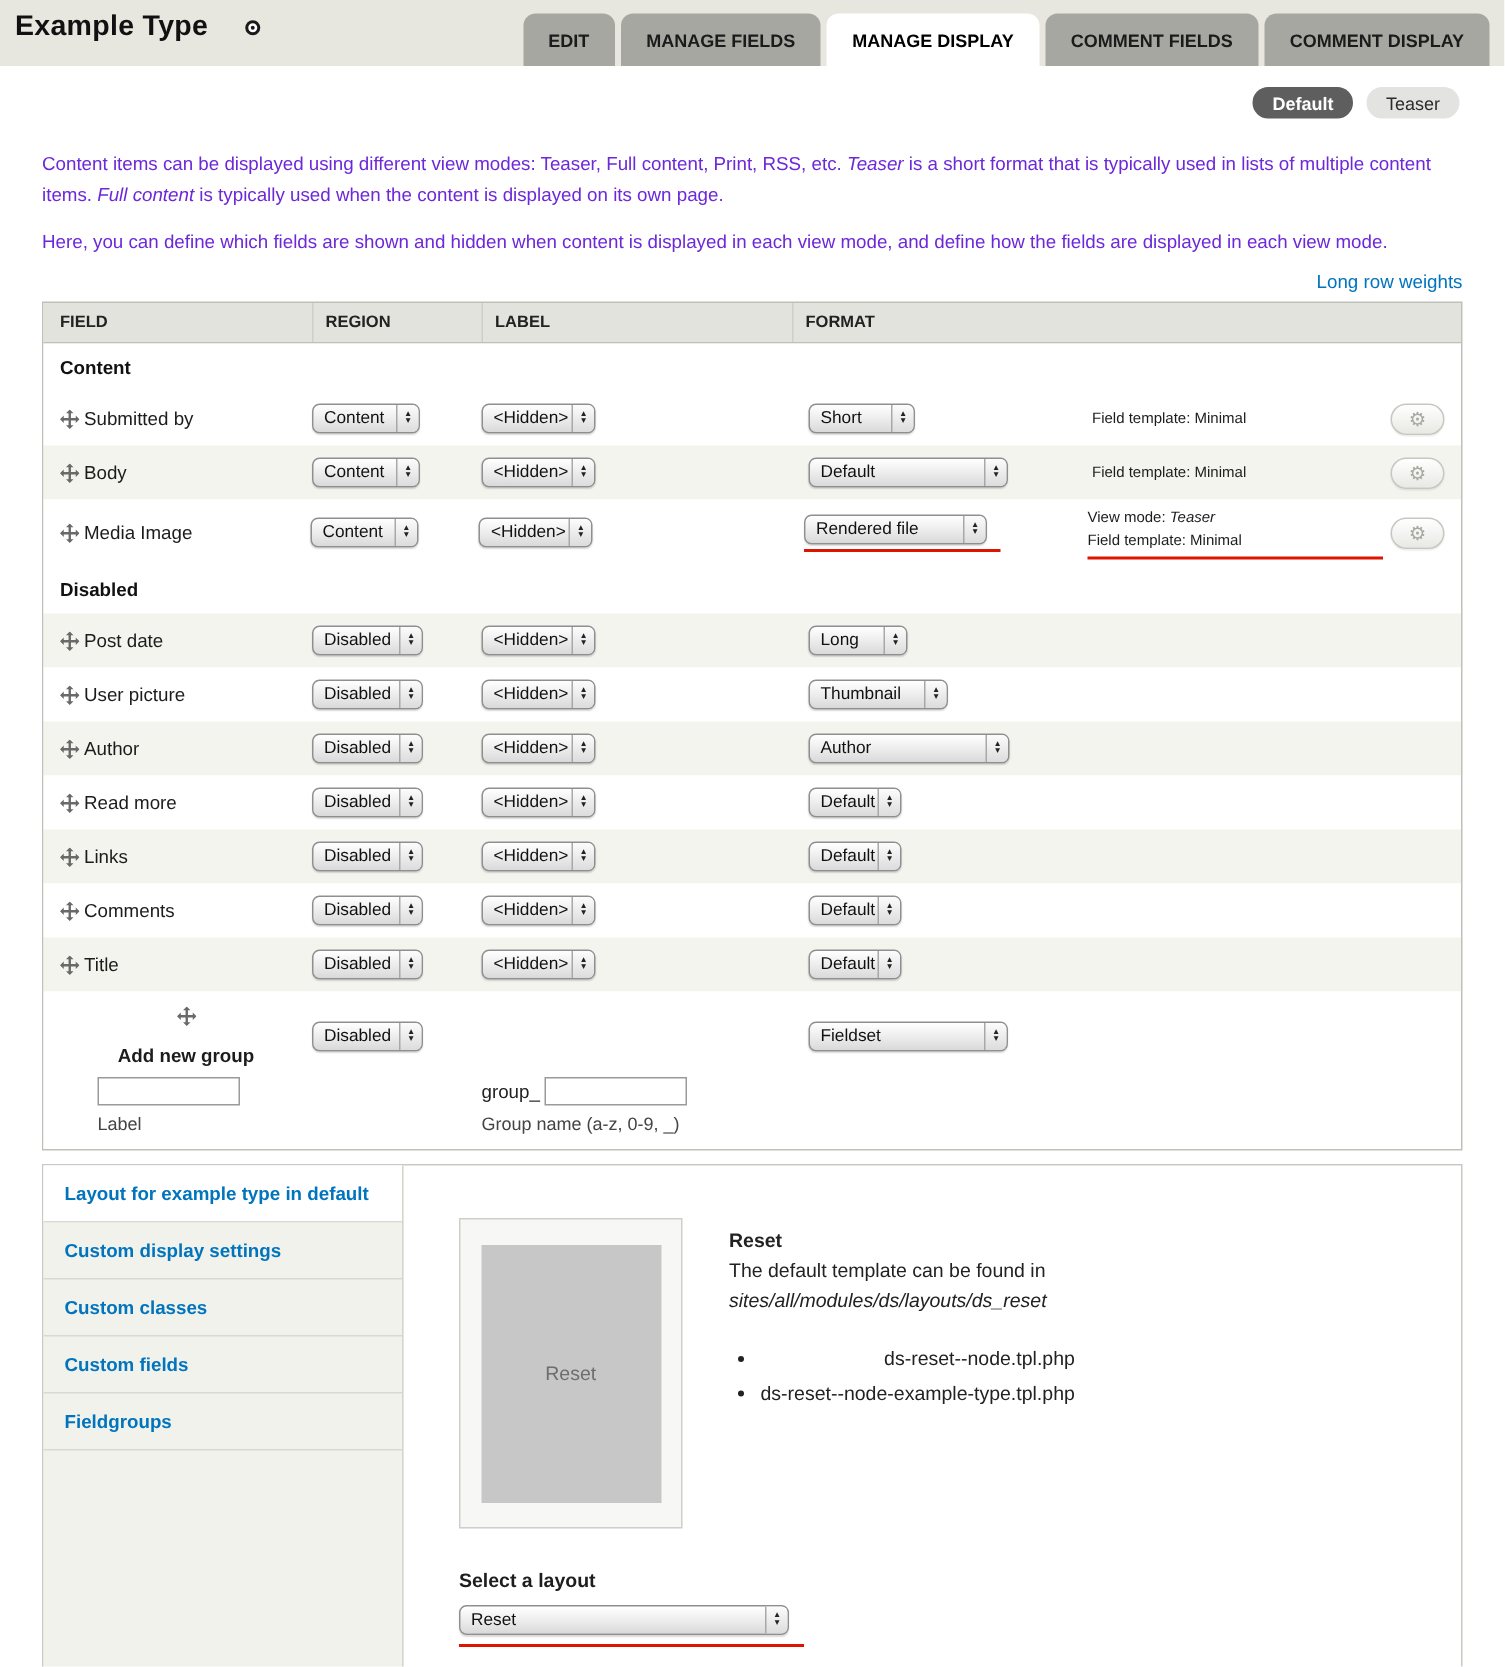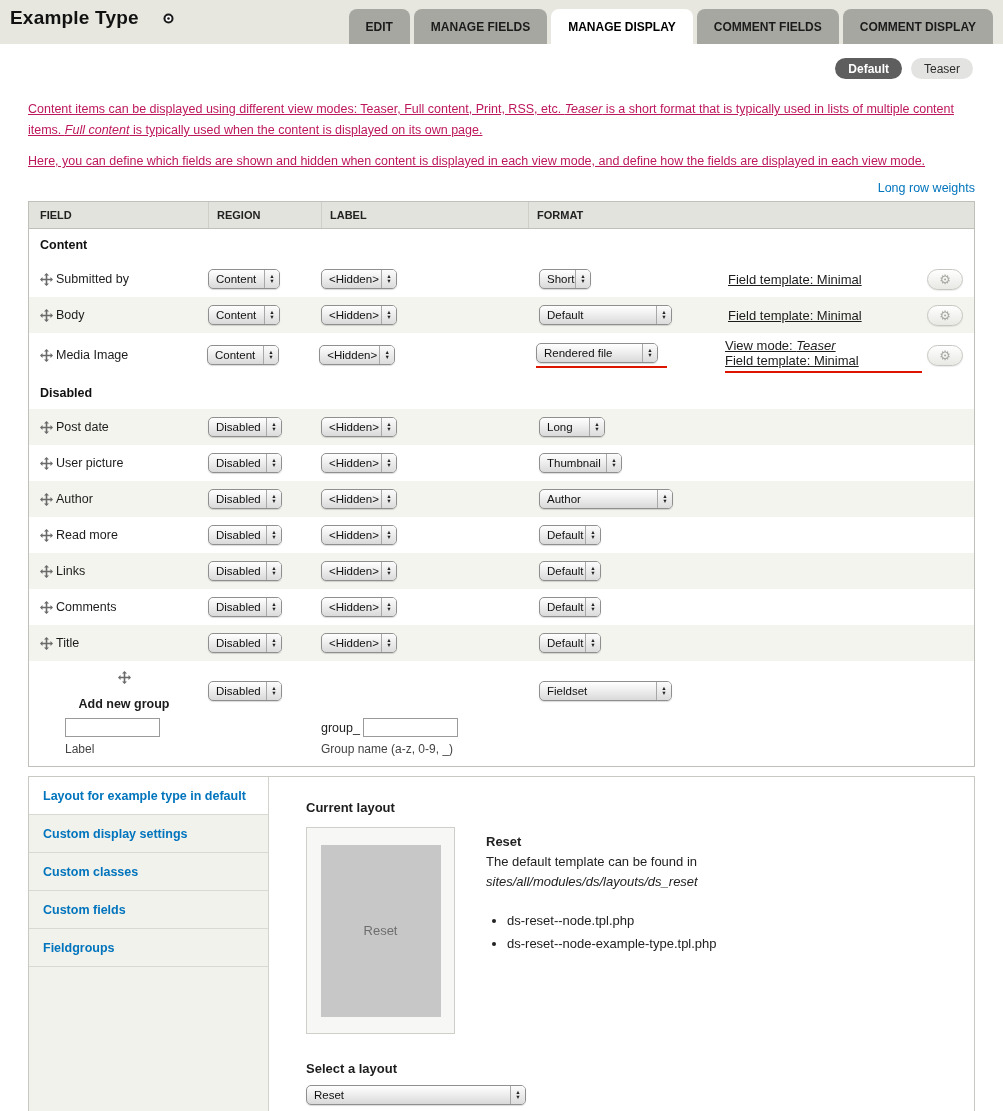"Content items can be displayed" .desc { color: #be185d -> #6d28d9; text-decoration: underline -> none }
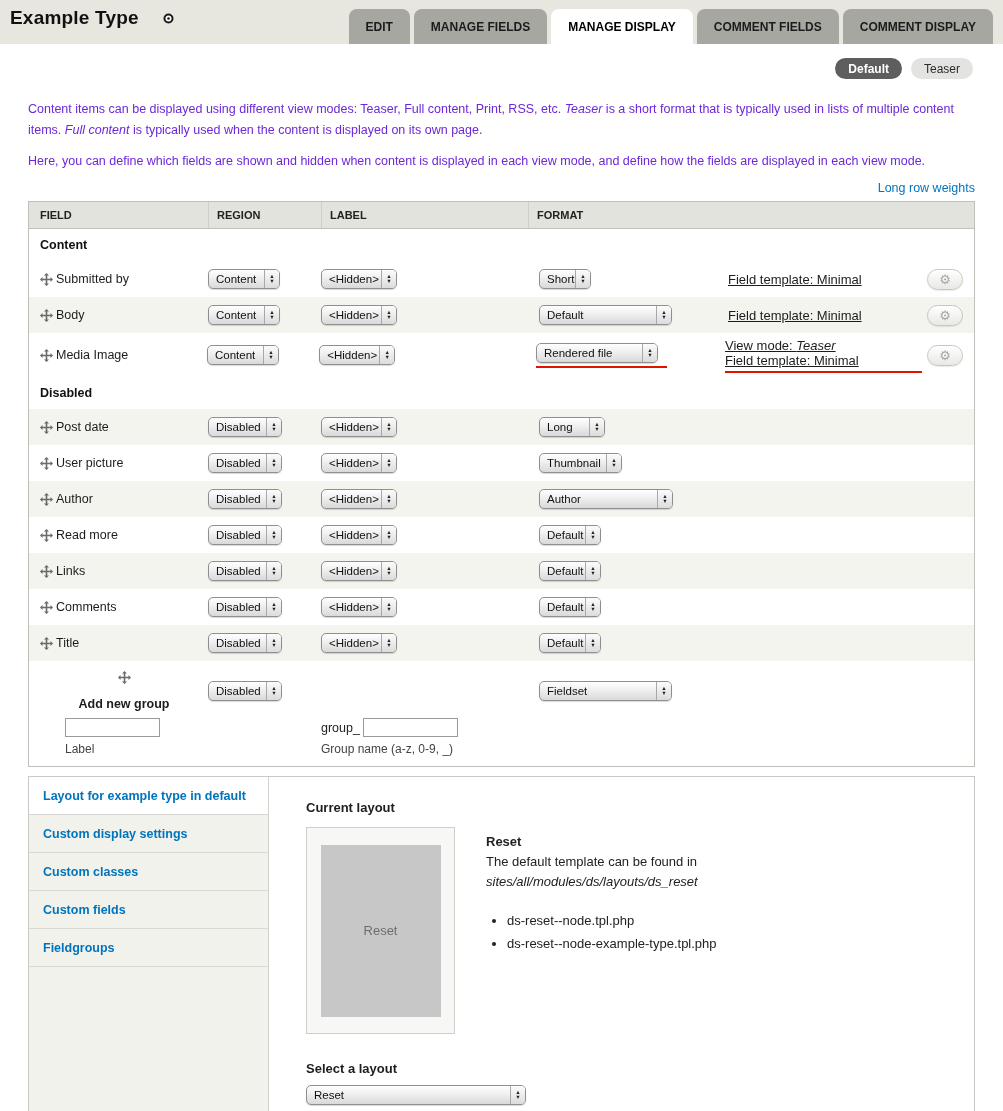"Short" span.sel { width: 52px -> 71px }
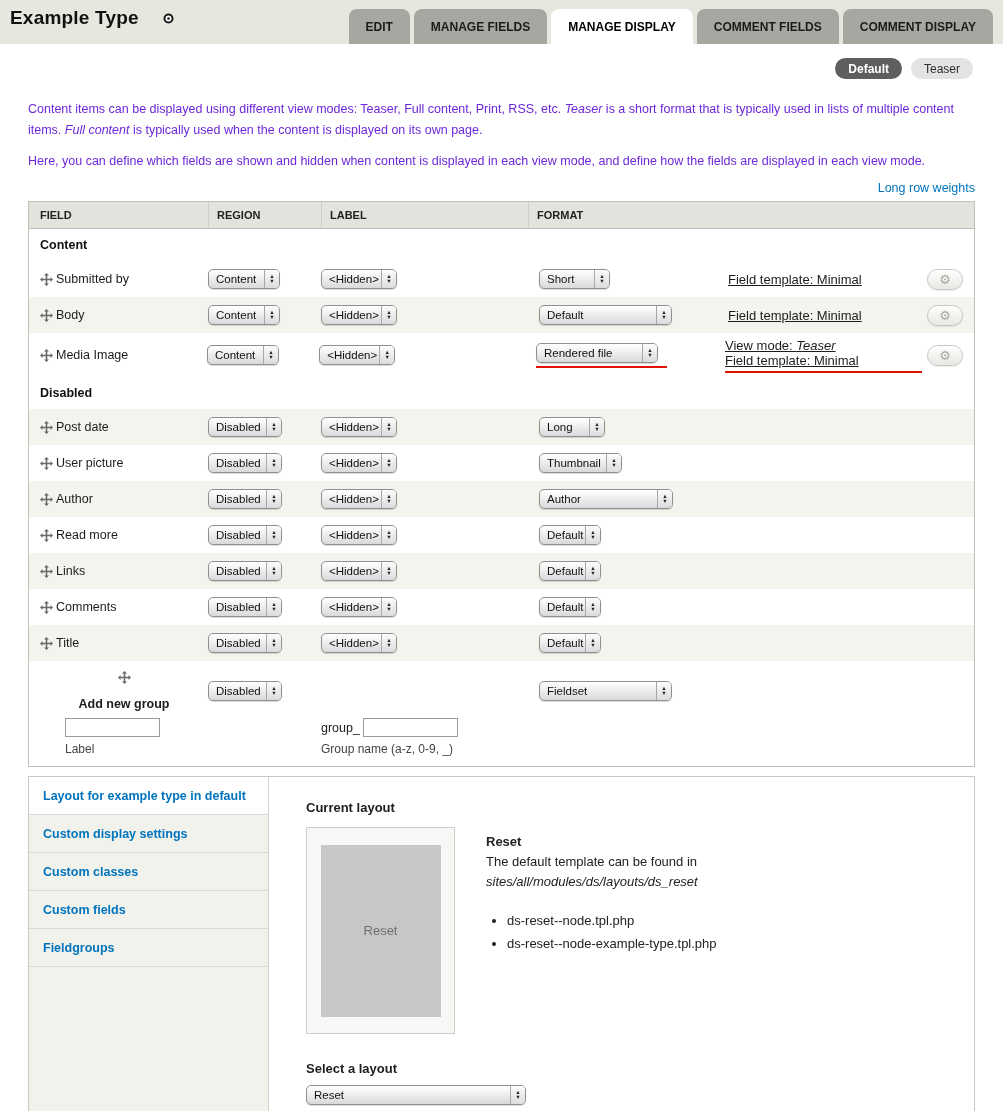"Field template: Minimal" .note { font-size: 13px -> 10px; text-decoration: underline -> none }
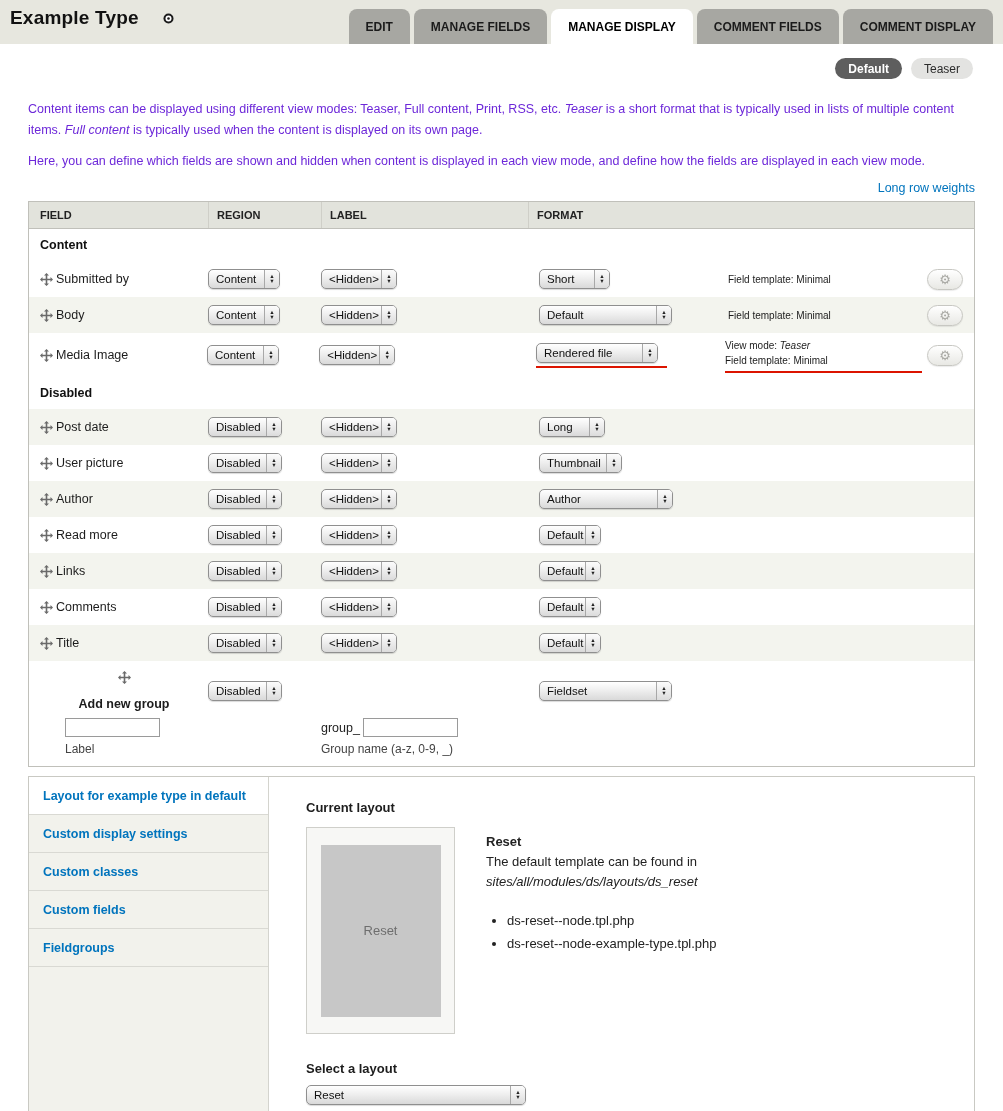"Thumbnail" span.sel { width: 83px -> 93px }
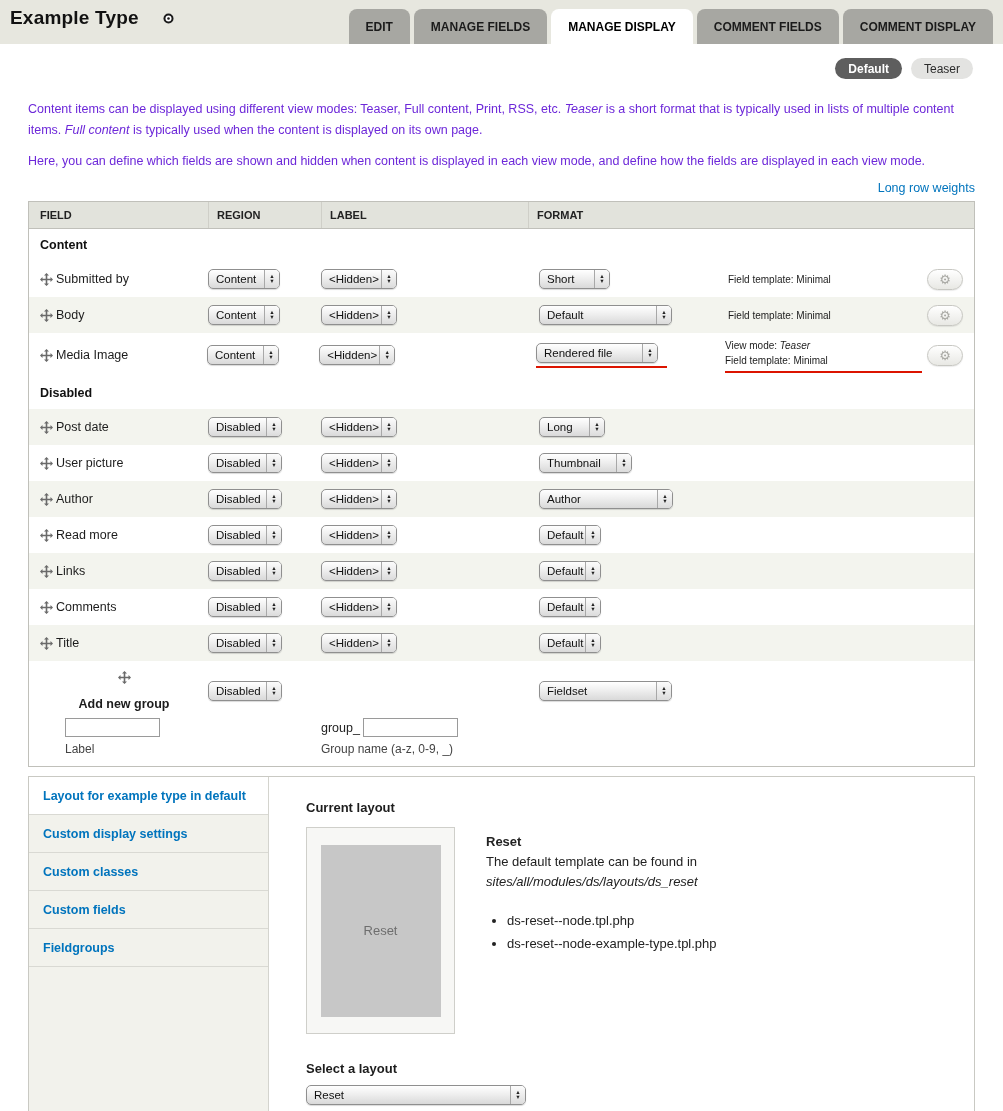"Current layout" div.sec-heading { html: <div>Current layout</div> -> none }
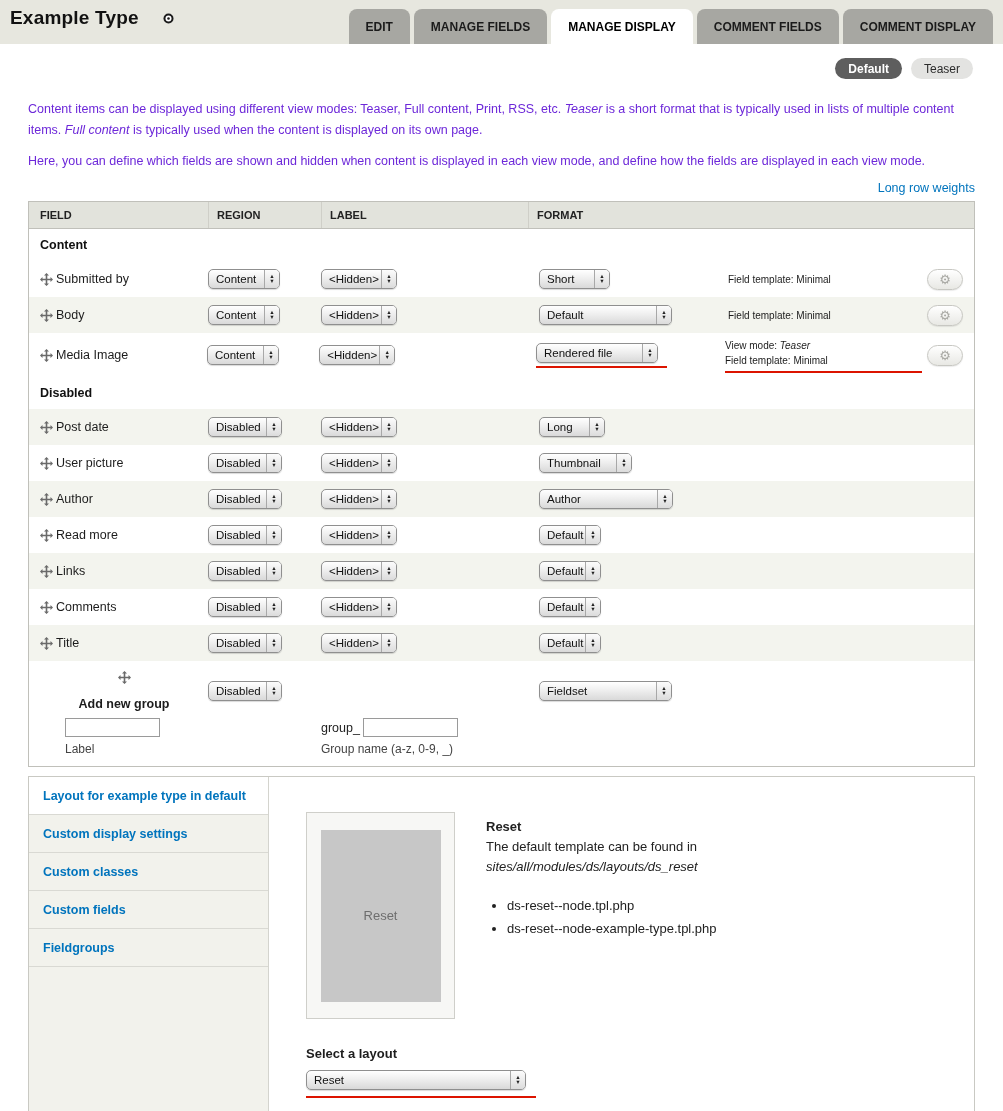"ds-reset--node.tpl.php" .tpl-list li { text-align: none -> right }
